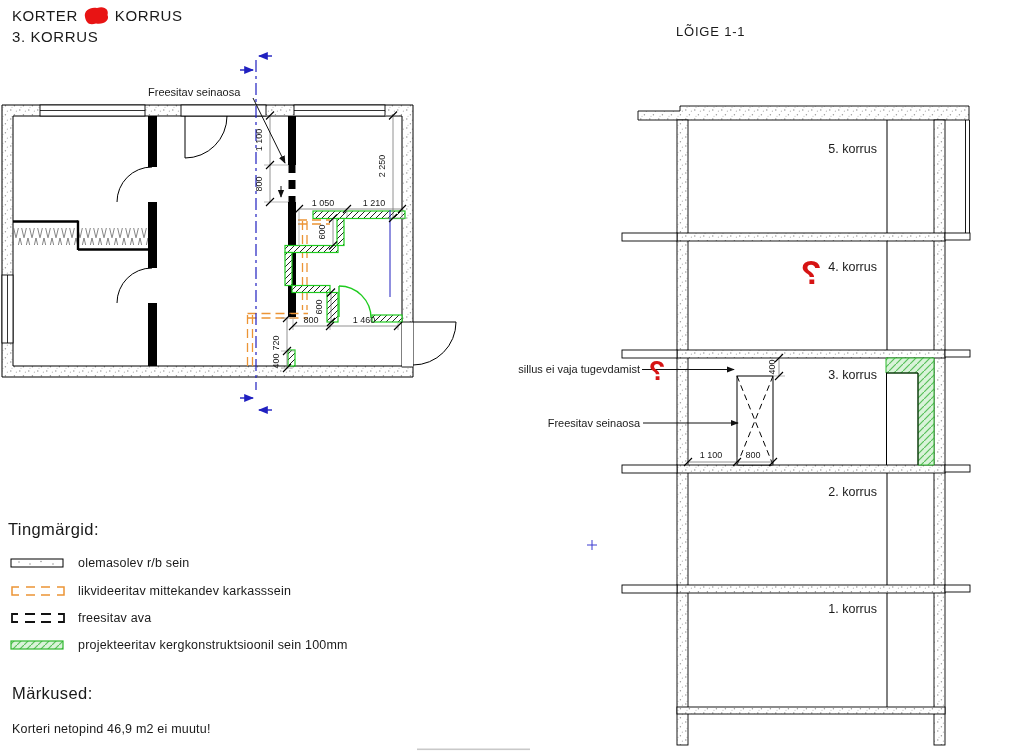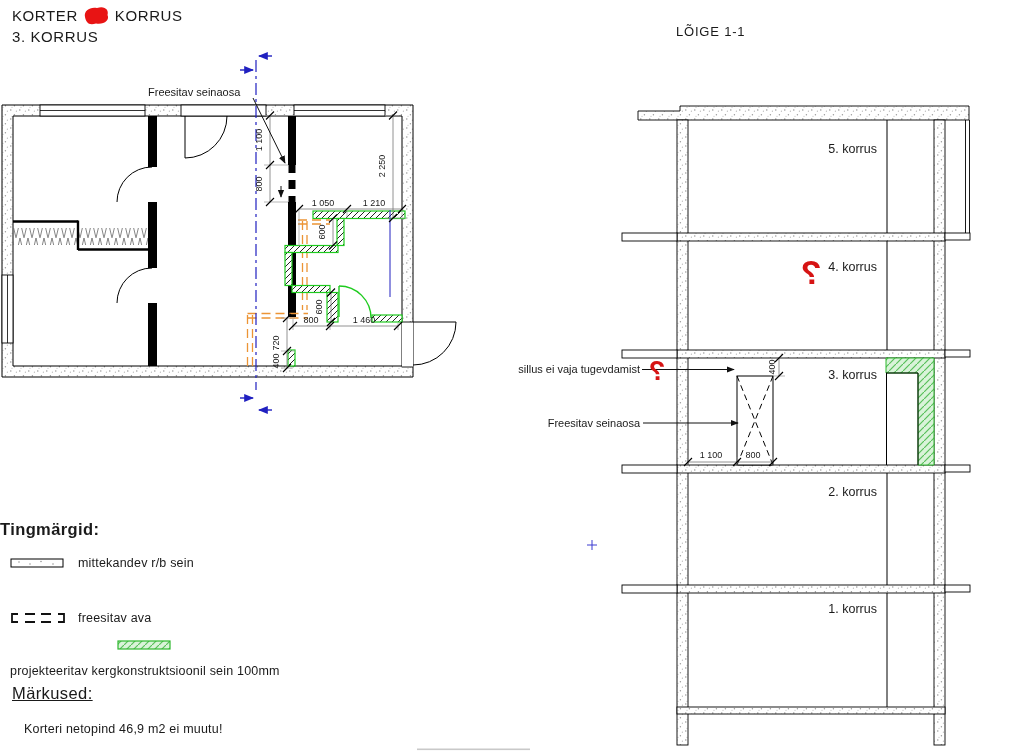"Tingmärgid:" div.abs { font-weight: bold -> none; left: 0 -> 8px }
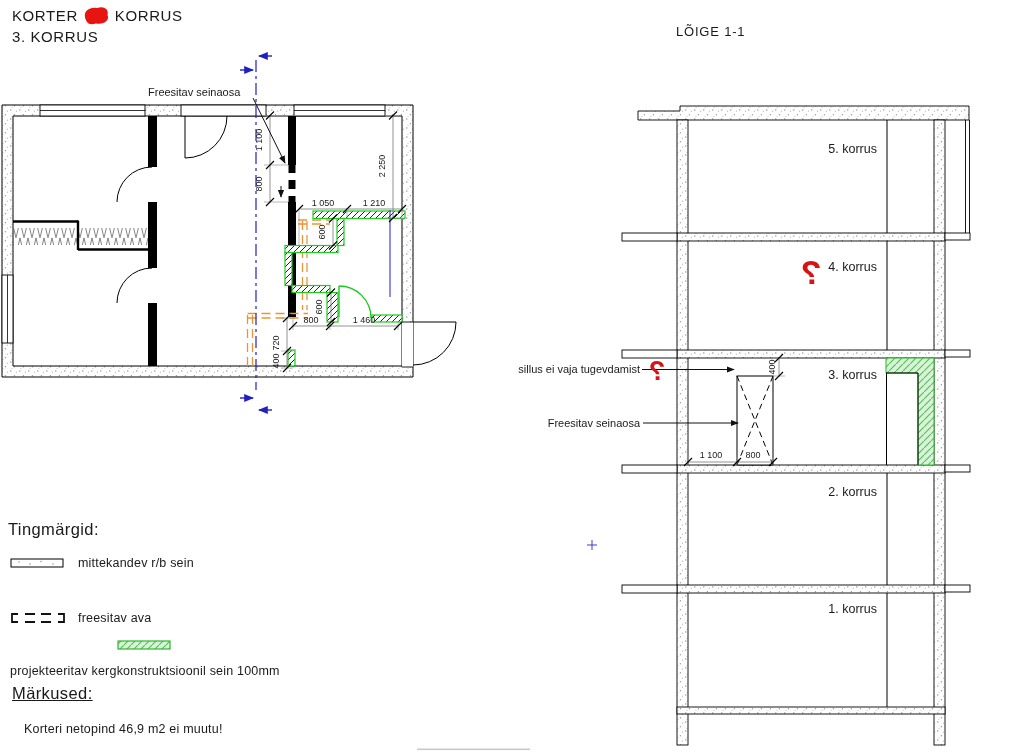"mittekandev r/b sein" span.legend-label { text: mittekandev -> olemasolev }
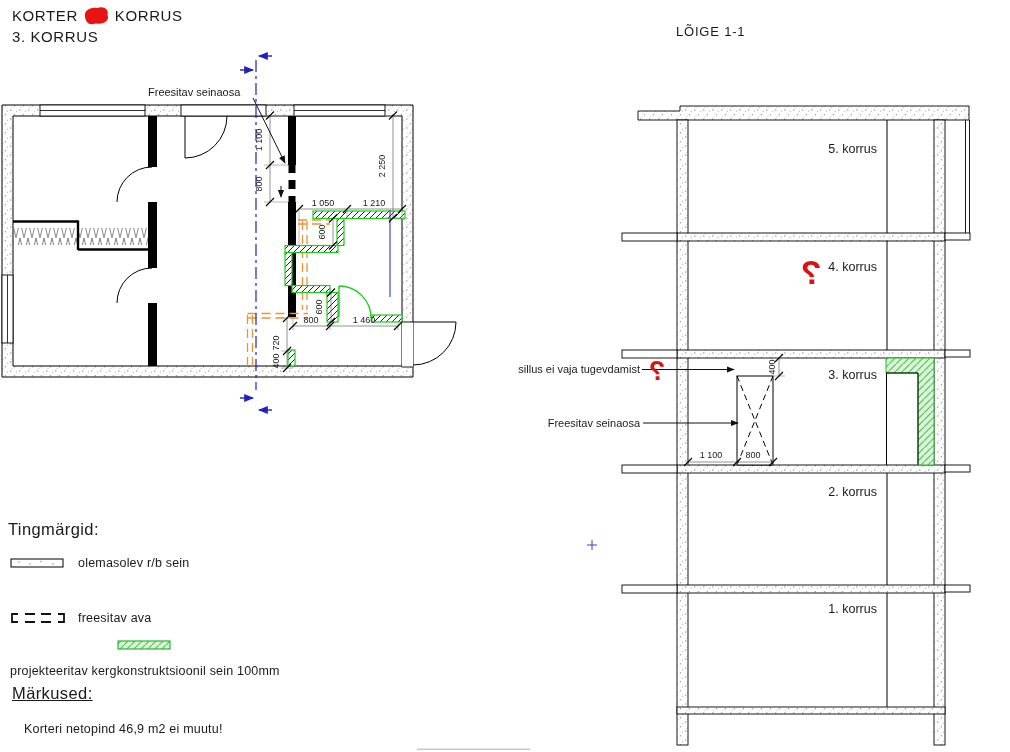"likvideeritav mittekandev karkasssein" div.legend-row { html: none -> <div> <svg> <g> <path></path> <path></path> <path></path> </g> </svg> <span>likvideeritav mittekandev karkasssein</span> </div> }
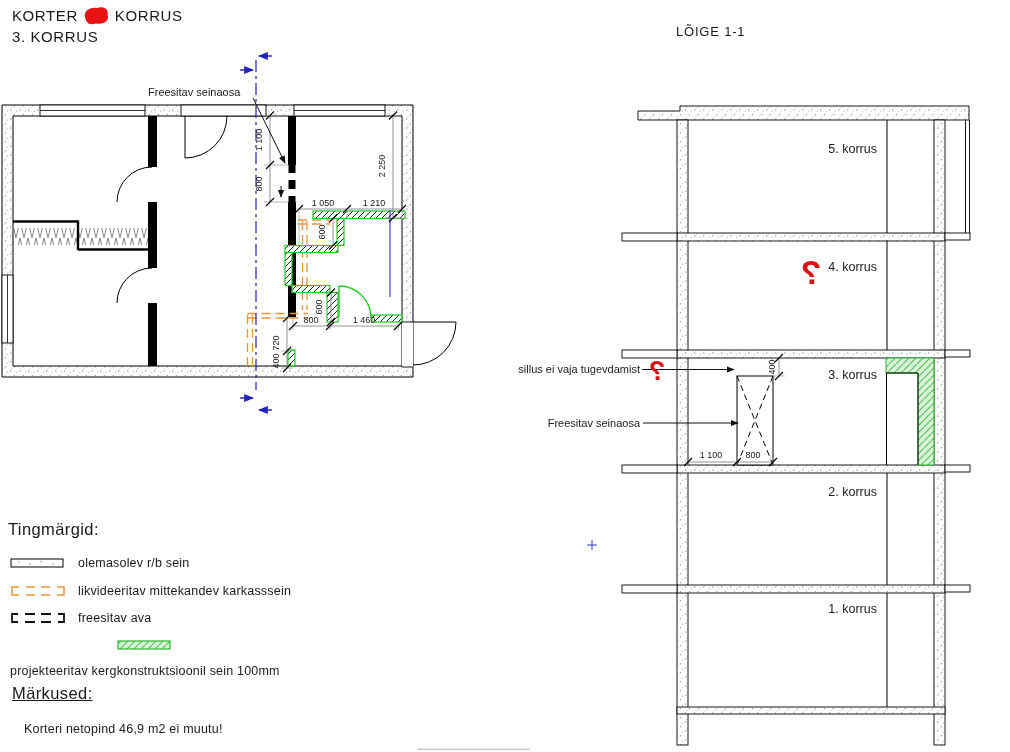"projekteeritav kergkonstruktsioonil sein" div.legend-row { flex-direction: column -> none }
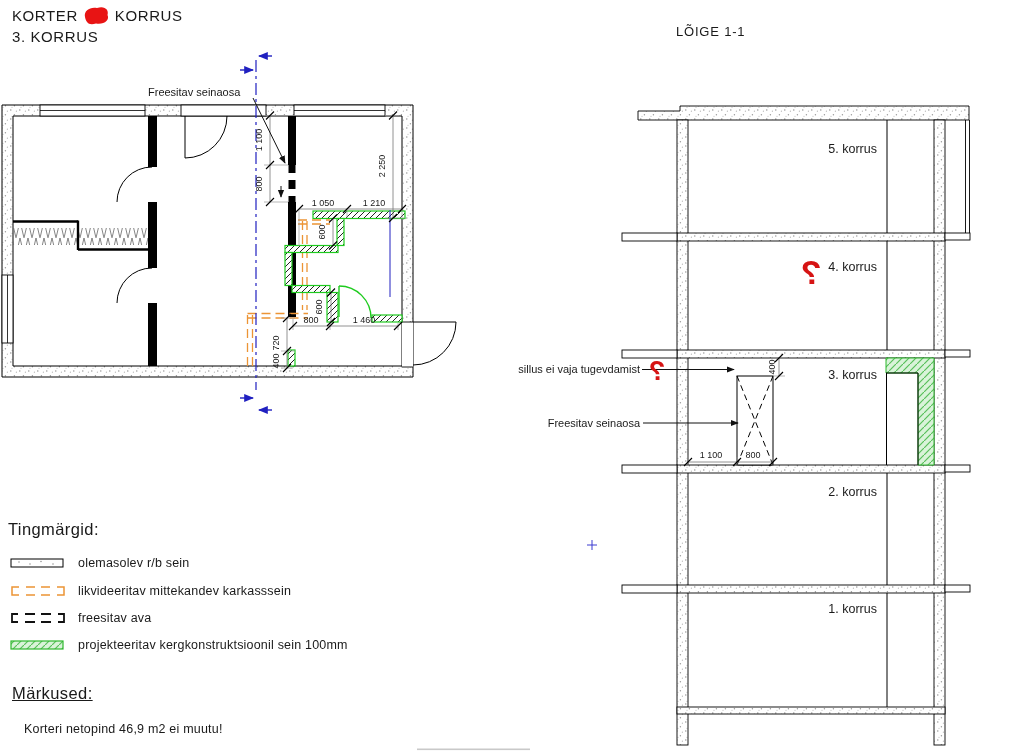"Märkused:" div.abs { text-decoration: underline -> none }
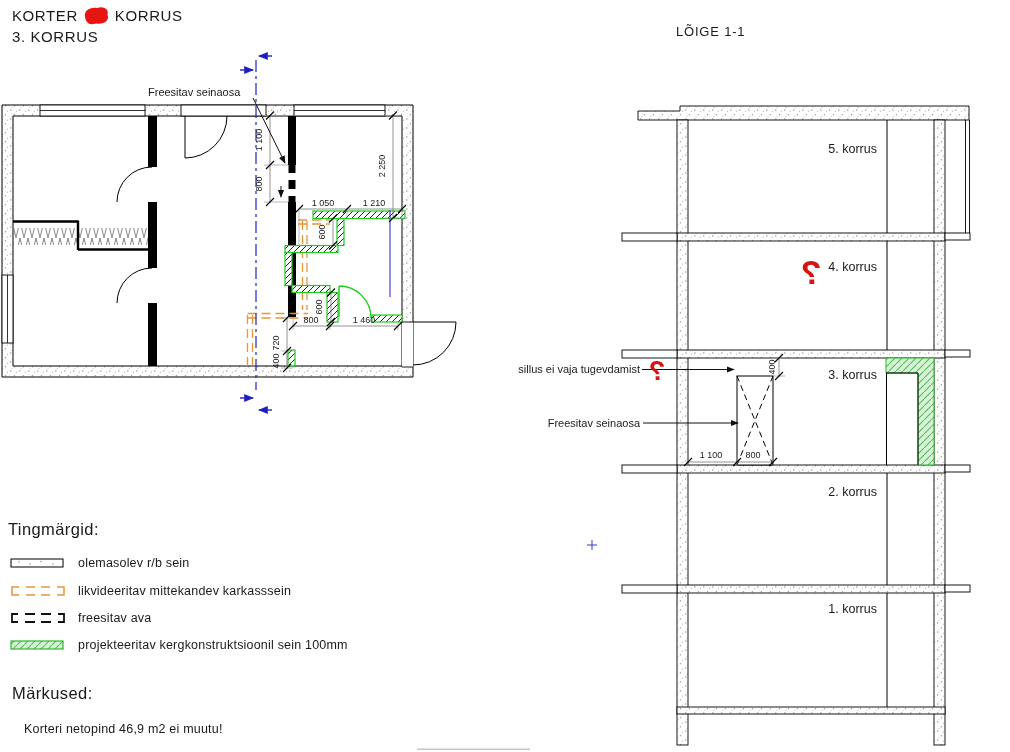"Korteri netopind 46,9 m2 ei" div.abs { left: 24px -> 12px }
